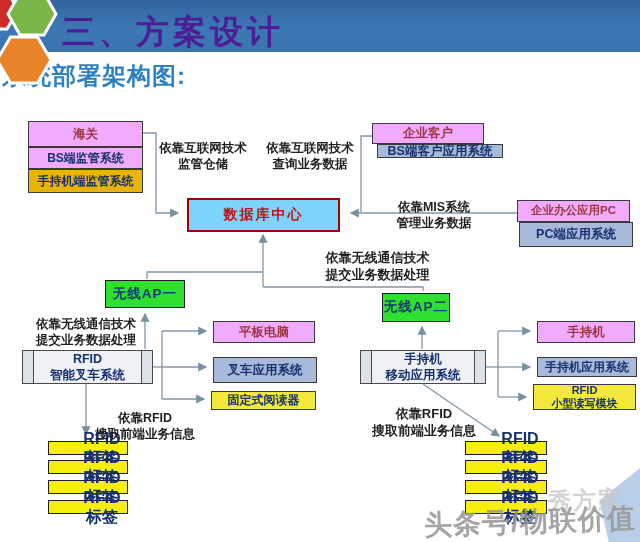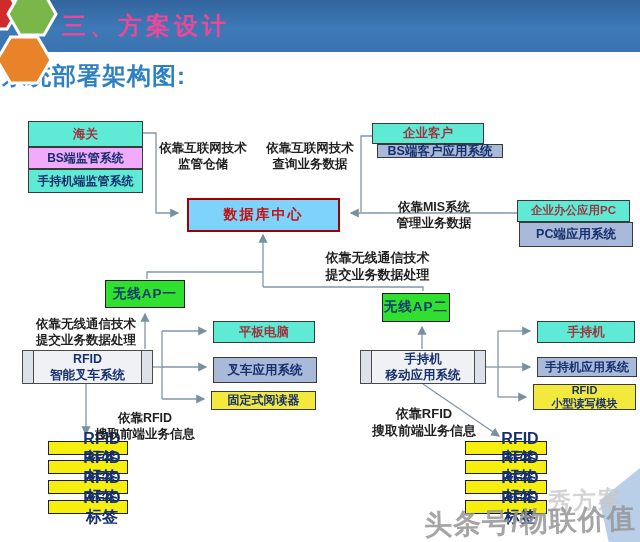"三、方案设计" .title { color: #ec4899 -> #4c1d95; font-size: 24px -> 33px }
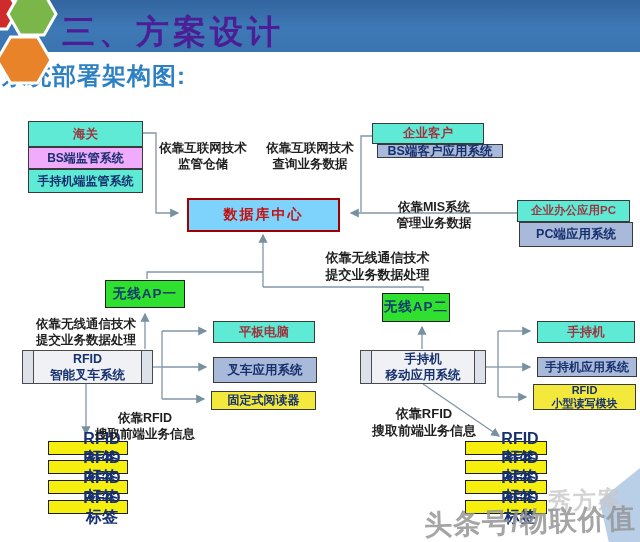"海关" .magenta { background: #5eead4 -> #f0abfc }
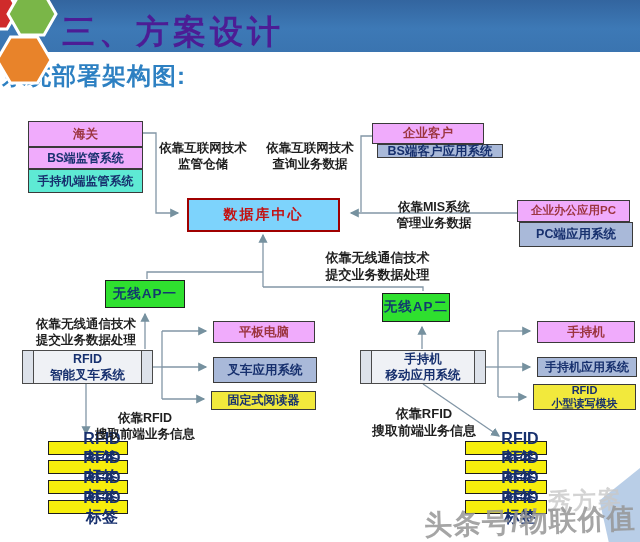"手持机端监管系统" .bluegray3 { background: #5eead4 -> #eab308 }
